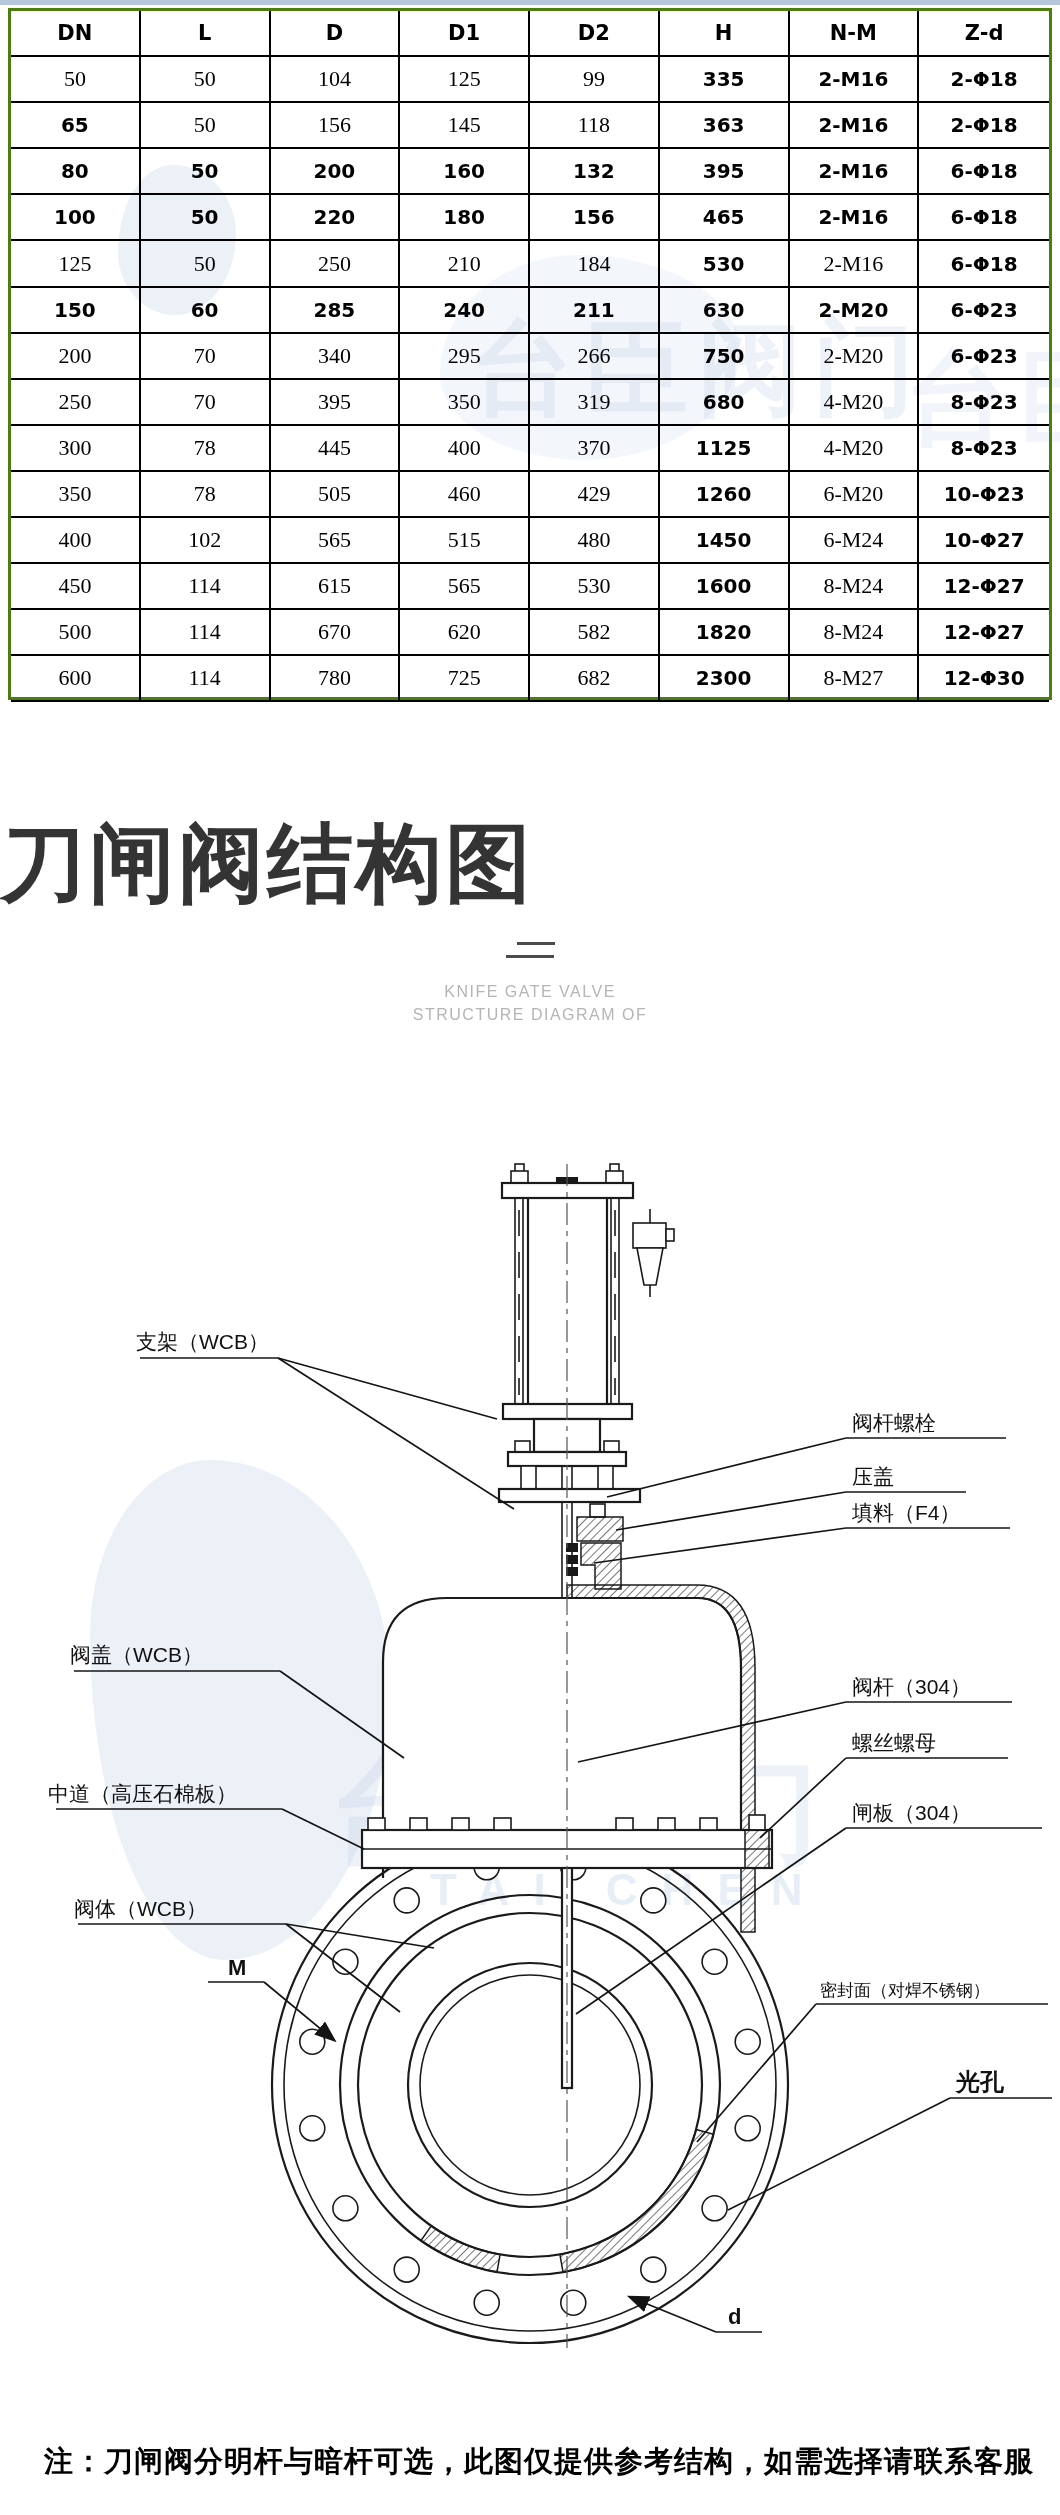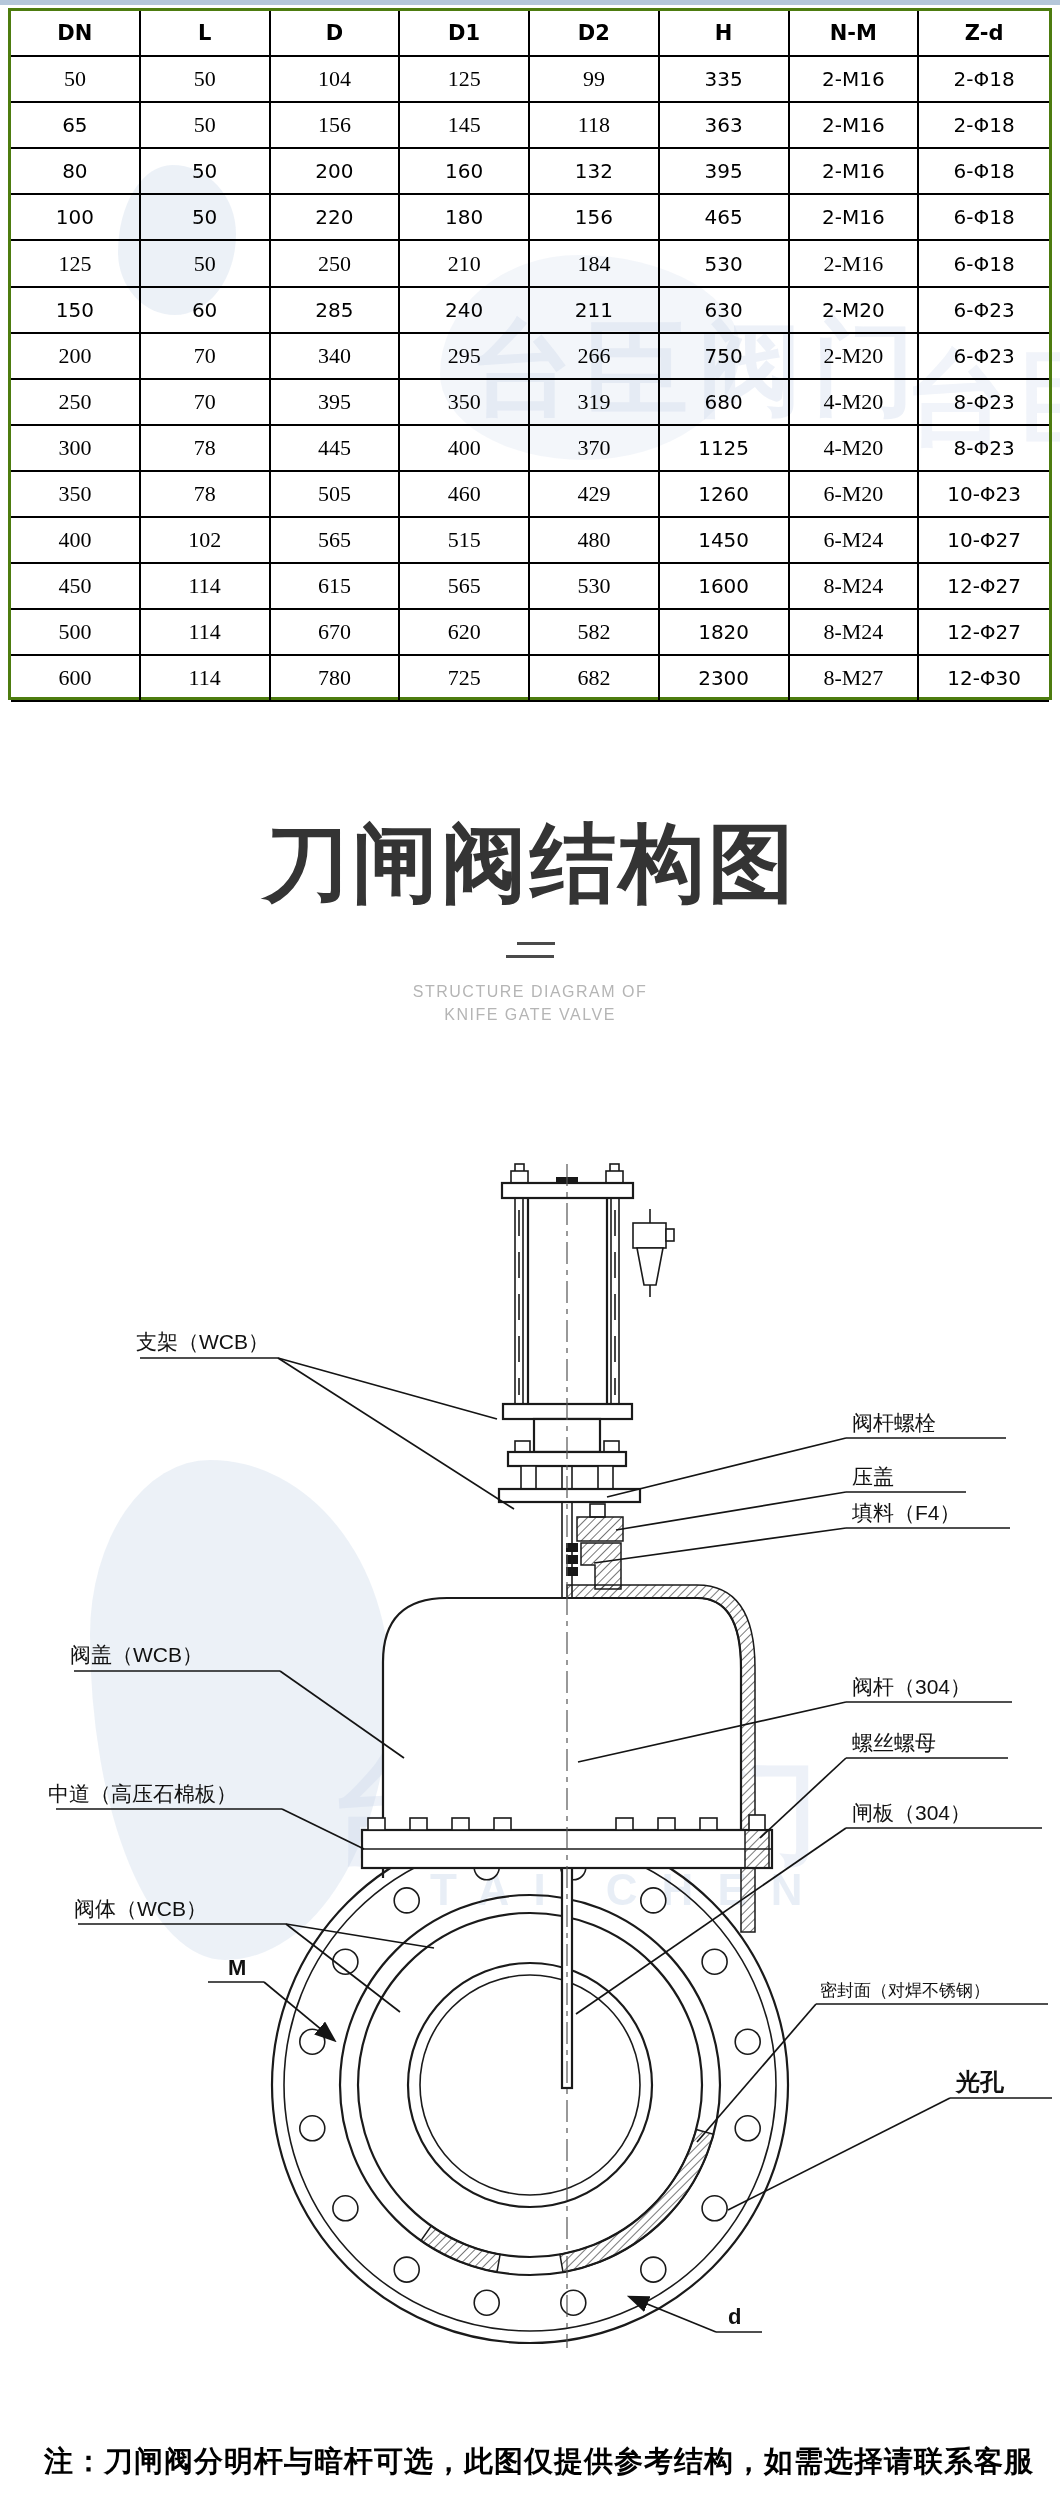"335" .cell.b { font-weight: 400 -> 700 }
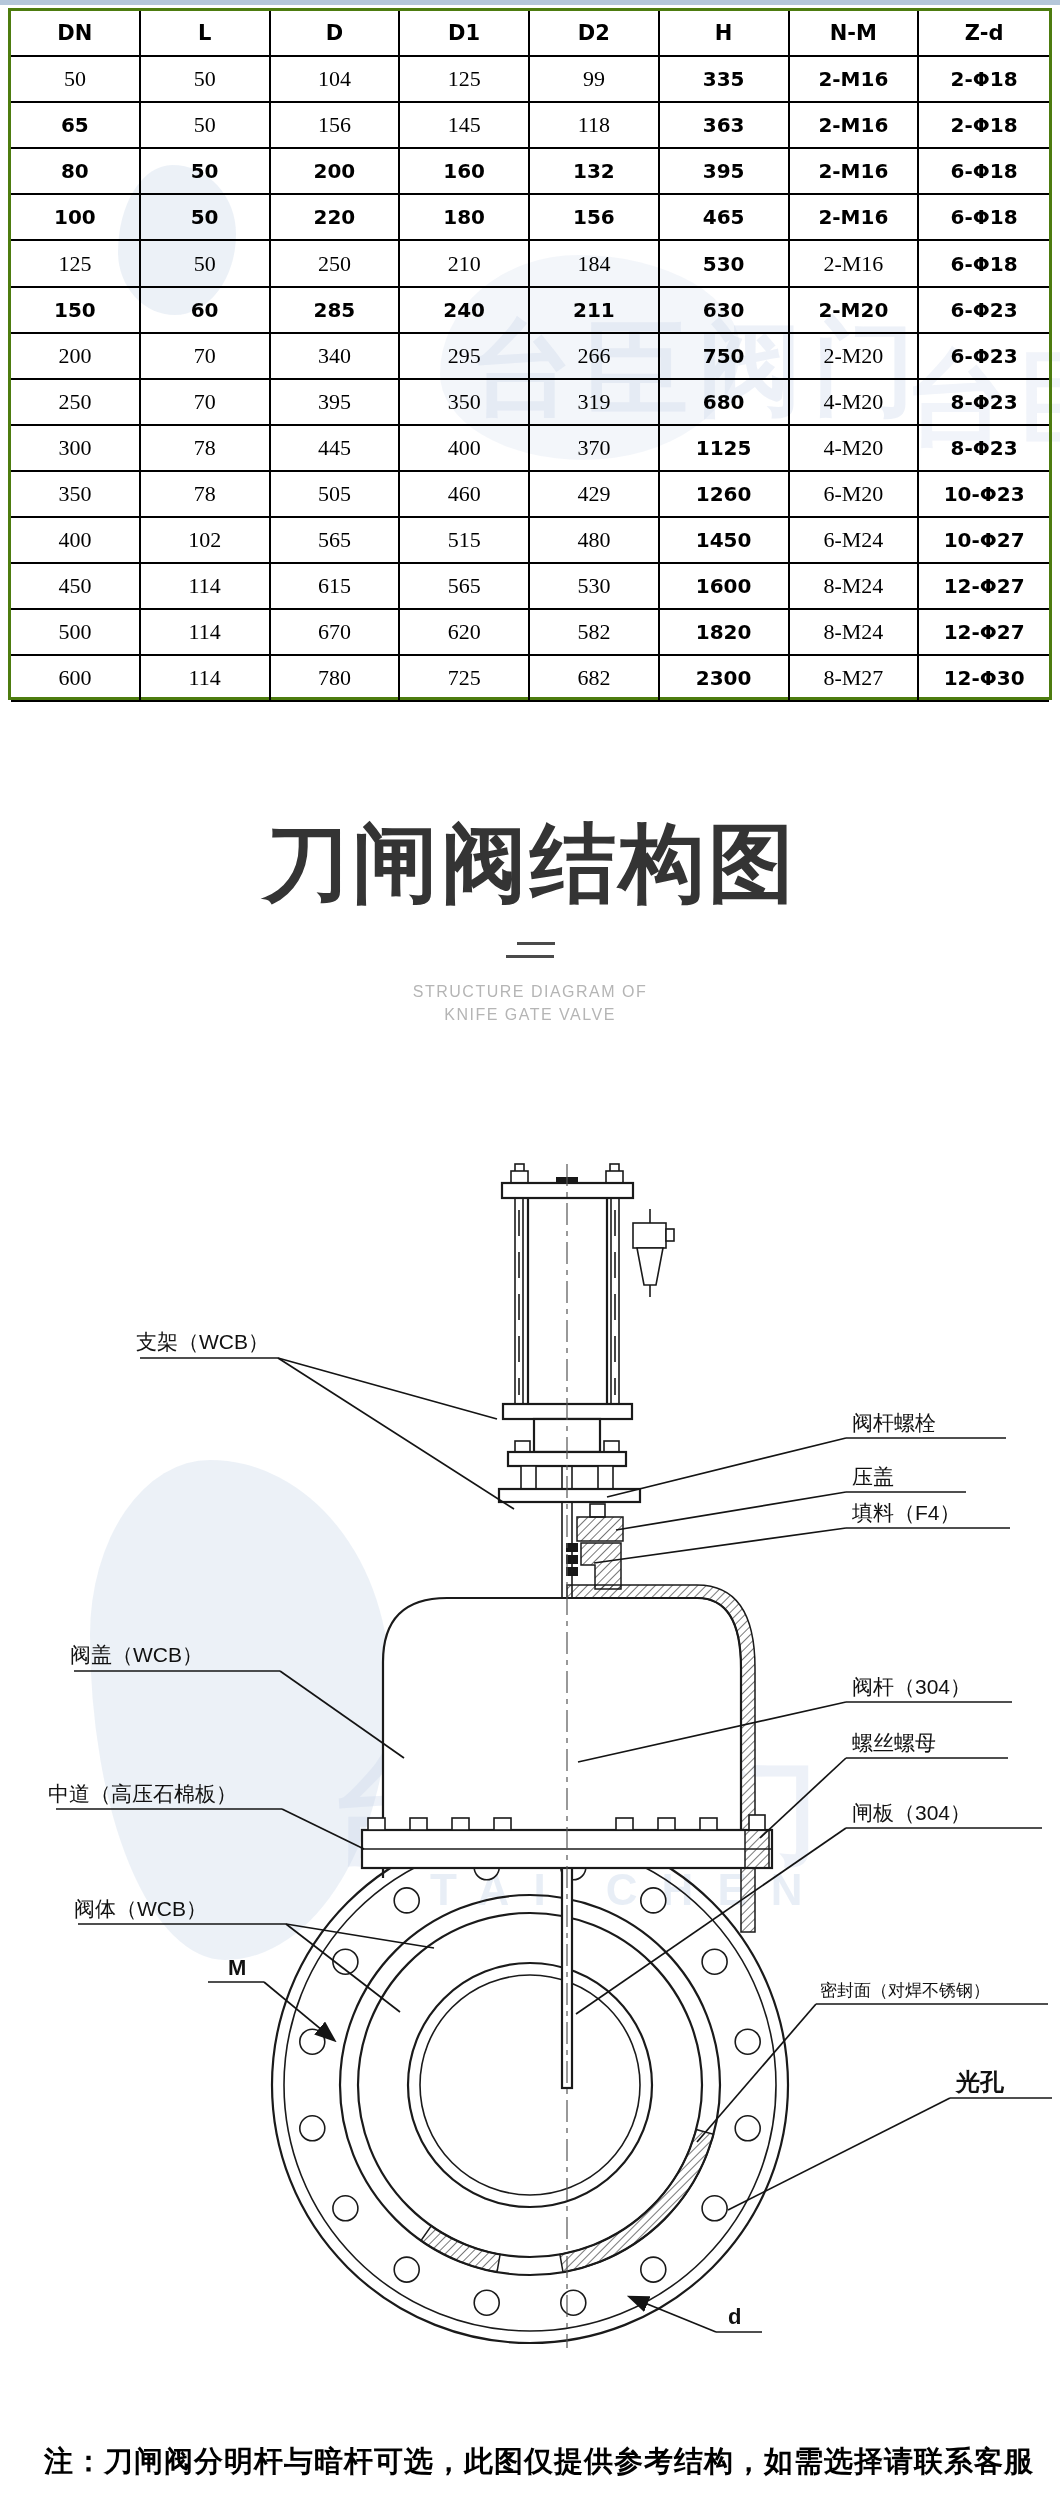"刀闸阀结构图" .main-title { text-align: center -> left }
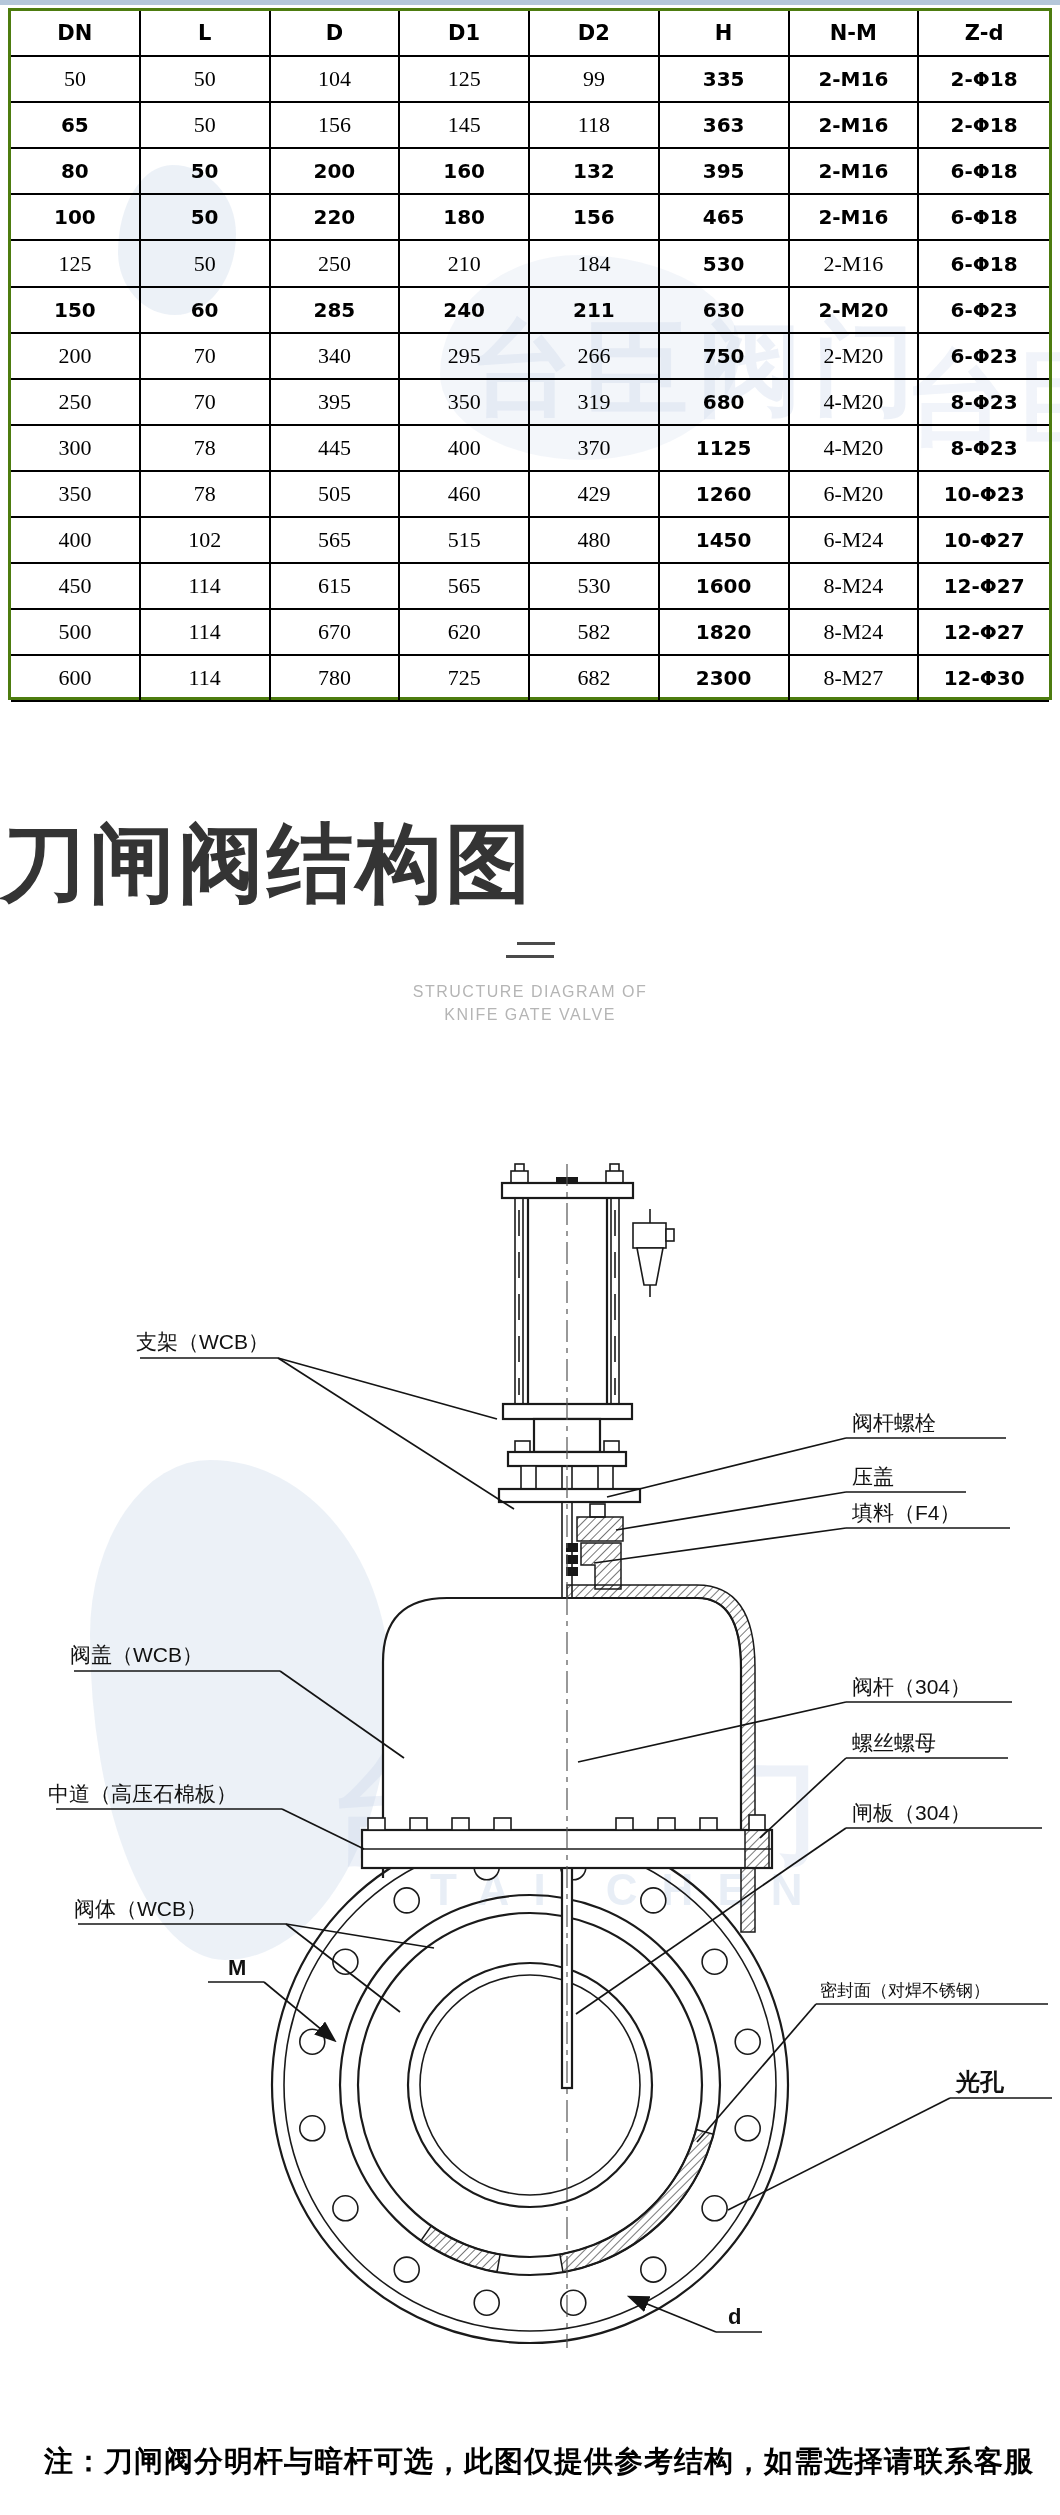"STRUCTURE DIAGRAM OF" div { order: before "KNIFE GATE VALVE" -> after "KNIFE GATE VALVE" }
